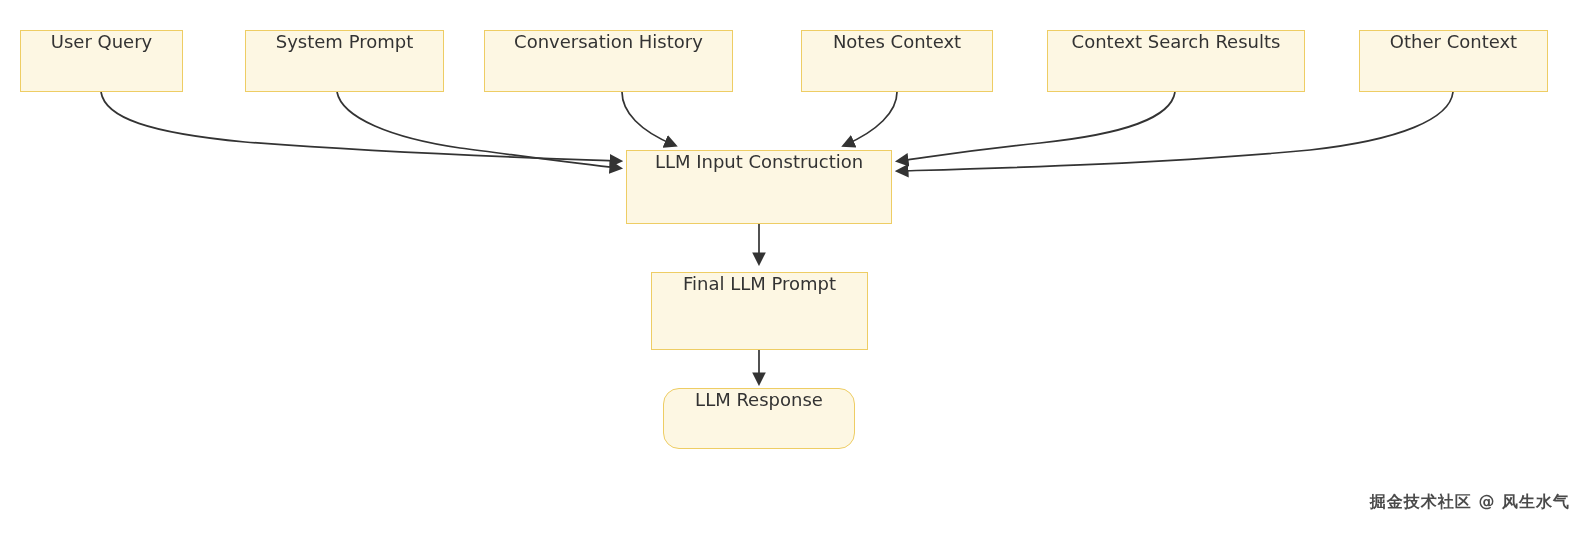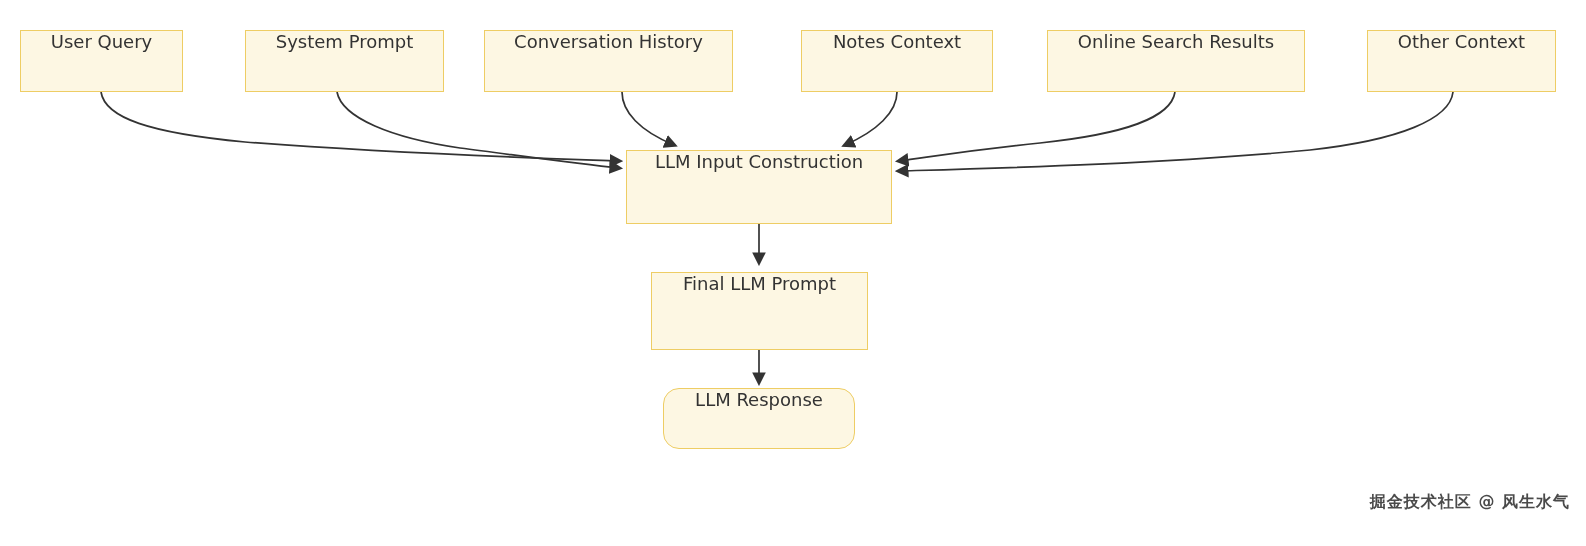"Online Search Results" span { text: Online -> Context }
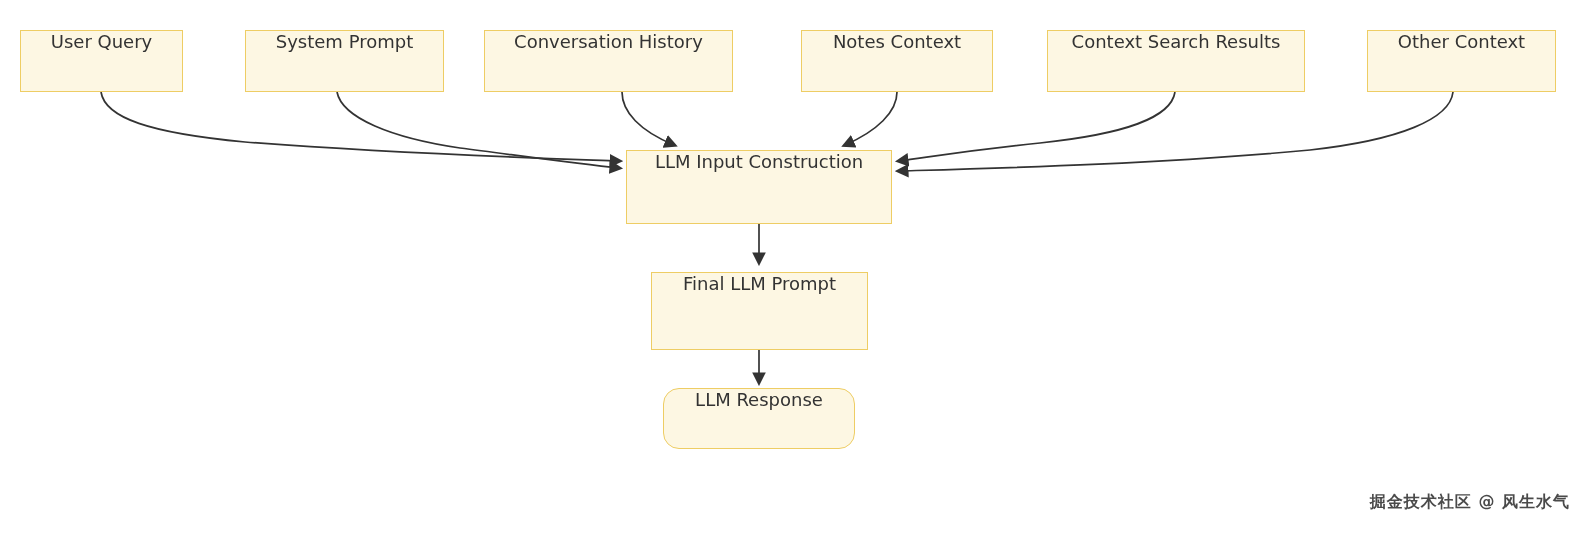"Other Context" div.node { margin-left: 8px -> none }
